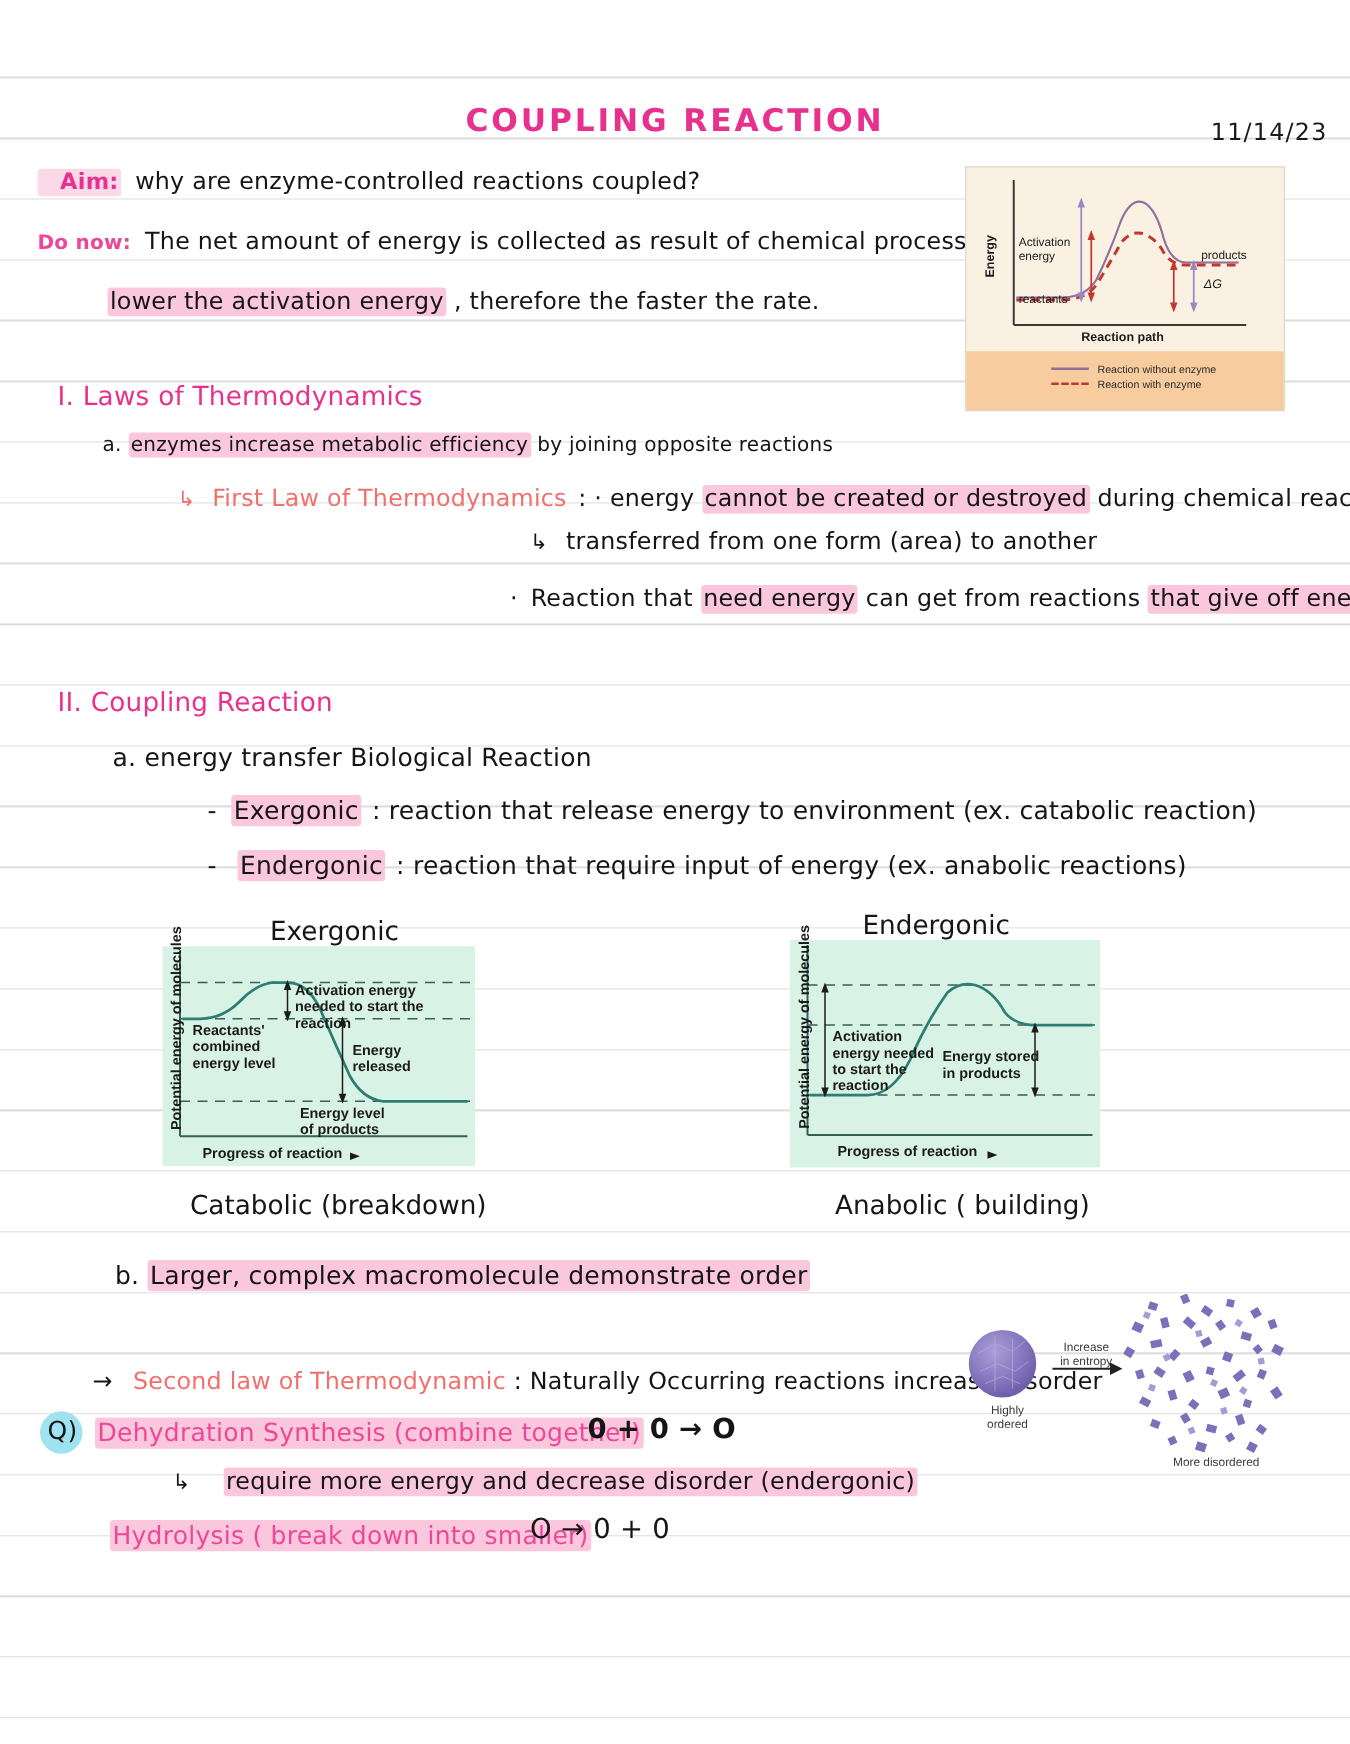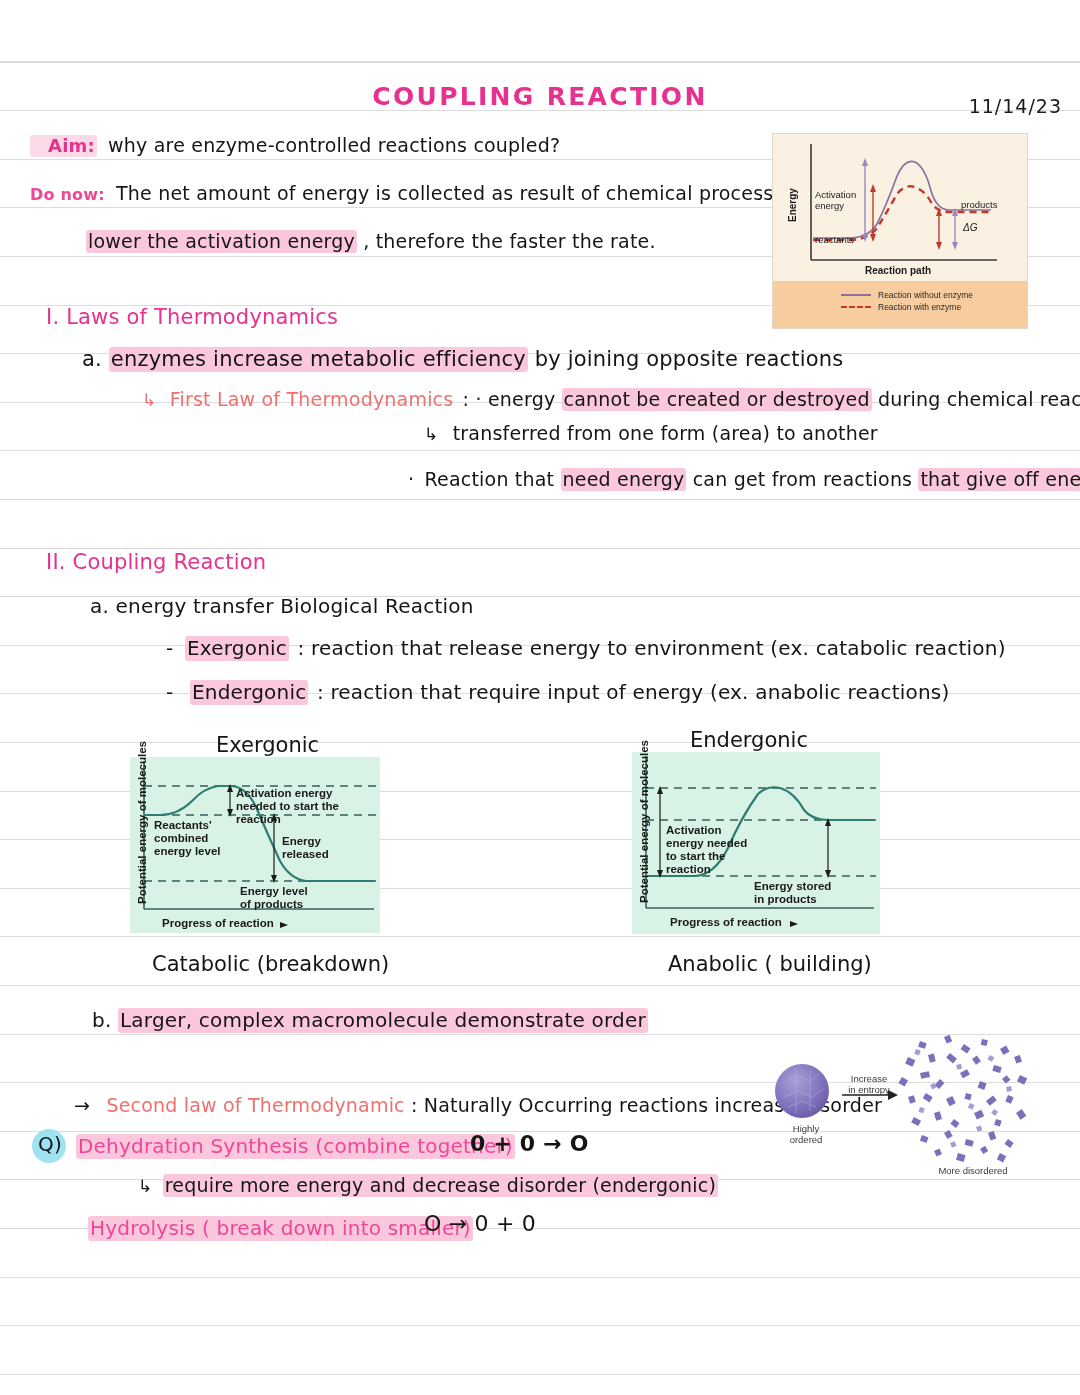"a. enzymes increase metabolic efficiency" div.hw { font-size: 21px -> 16px }
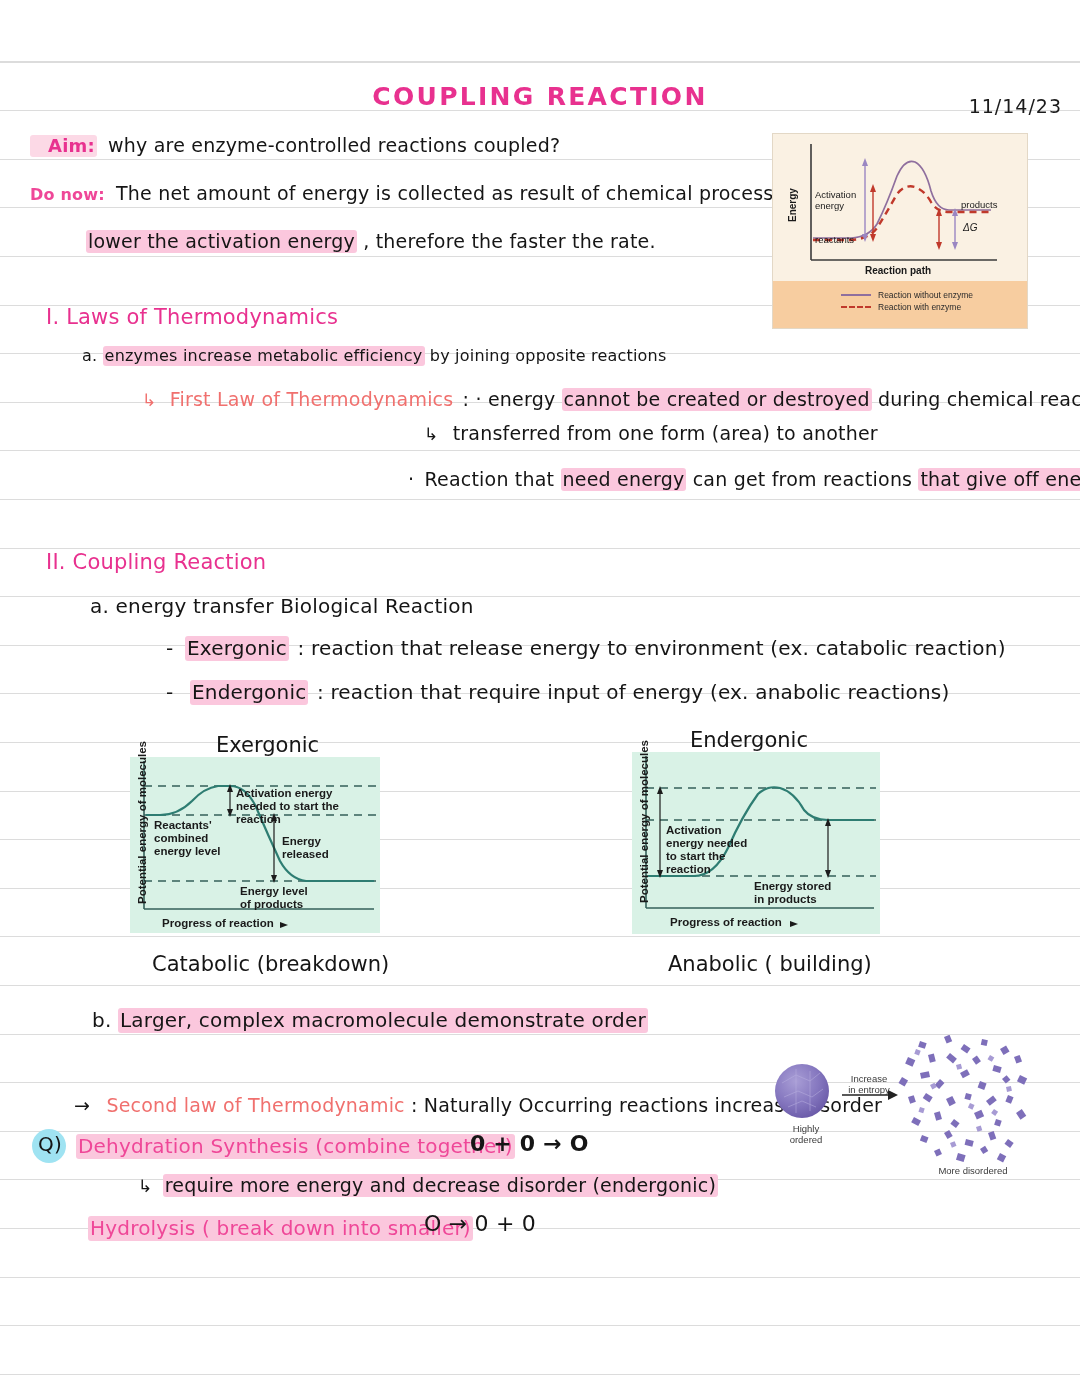"Energy stored" div.figlabel { margin-top: 40px -> none }
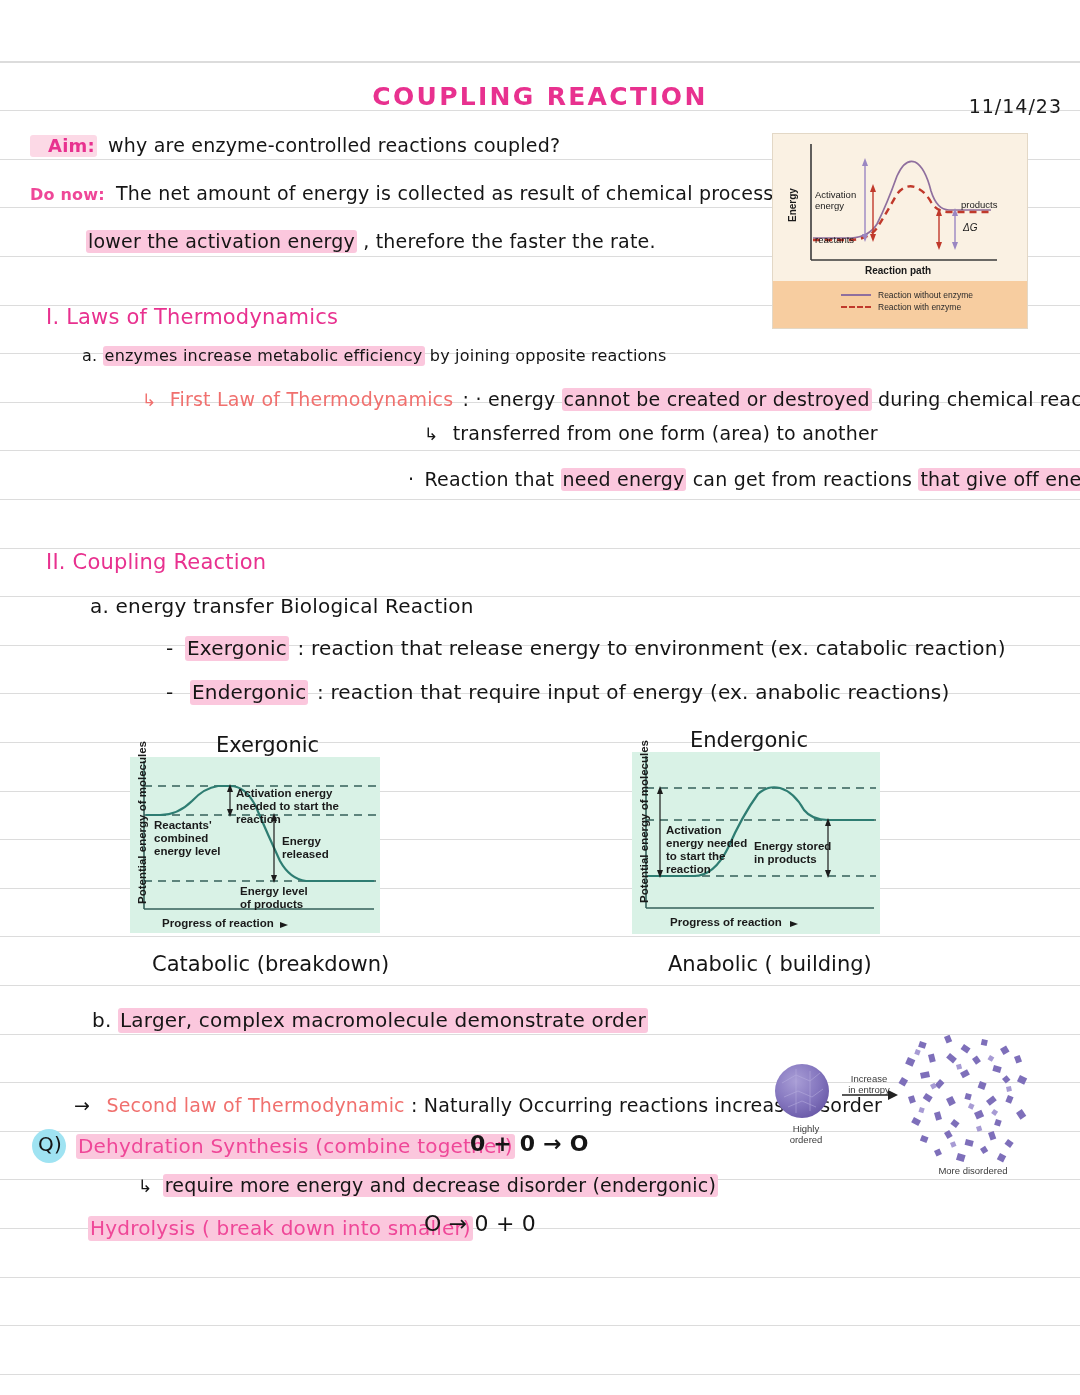"require more energy and decrease" span.hl { margin-left: 4px -> 20px }
